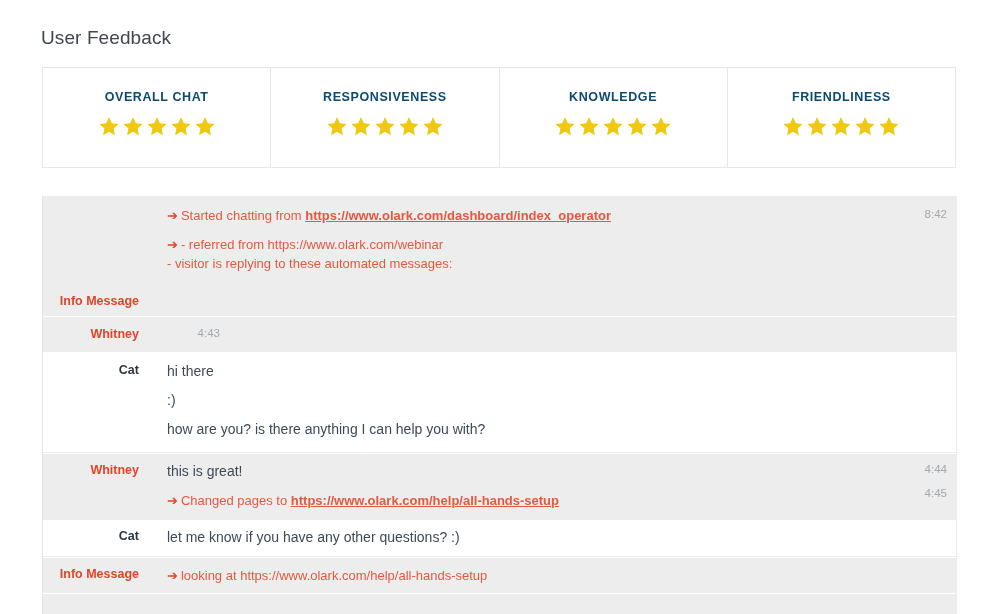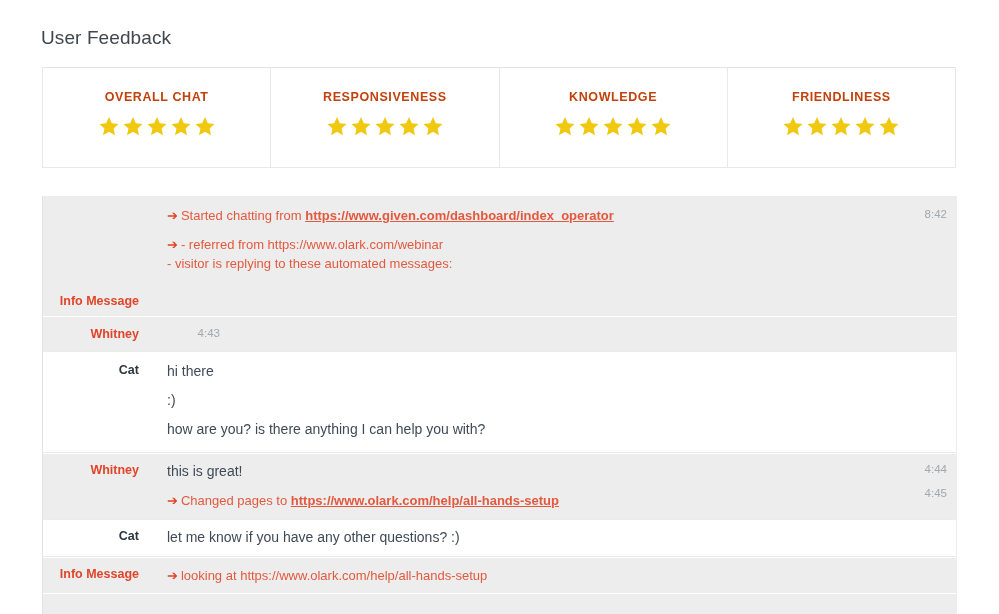"OVERALL CHAT" .rating-label { color: #c2410c -> #0c4a6e }
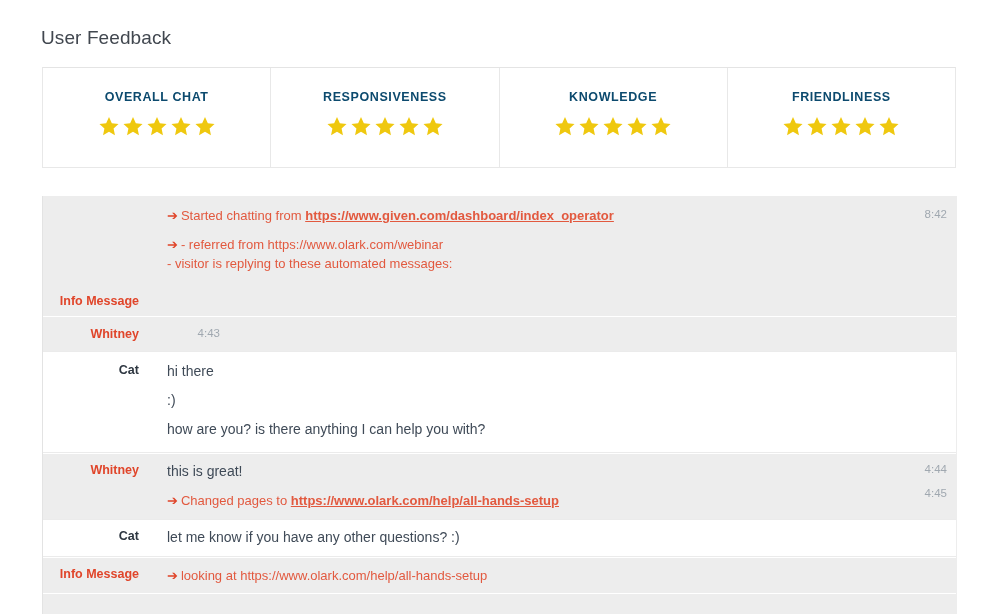"https://www.given.com/dashboard/index_op" span.link { text: https://www.given.com/dashboard/index -> https://www.olark.com/dashboard/index }
